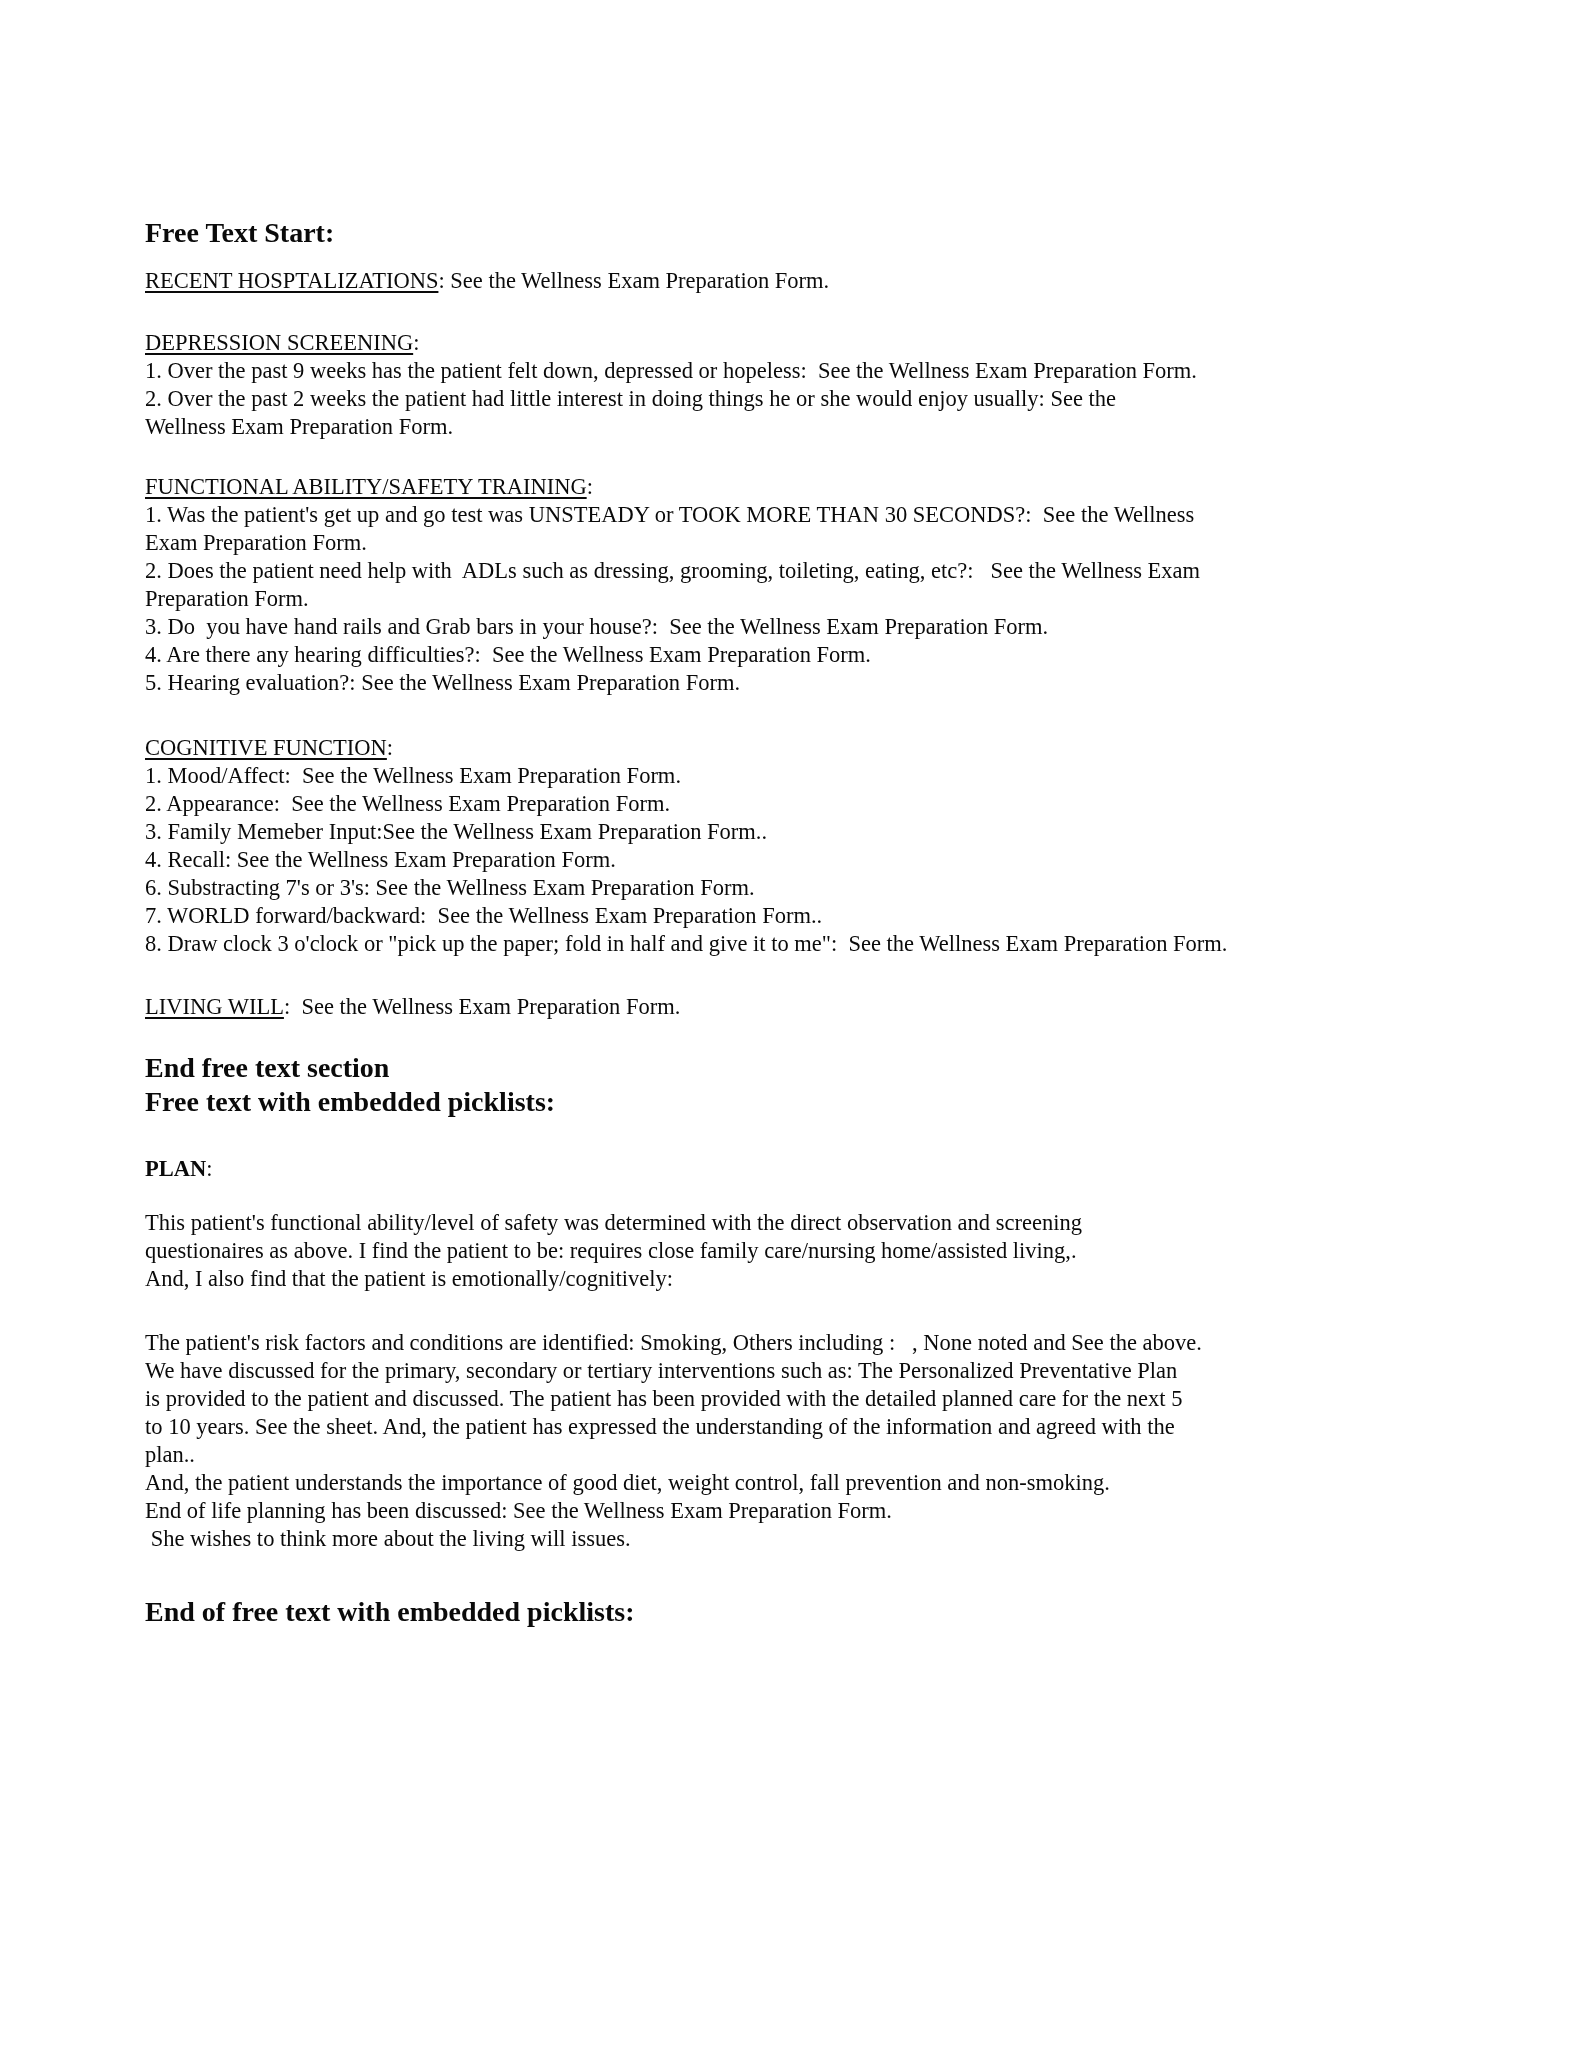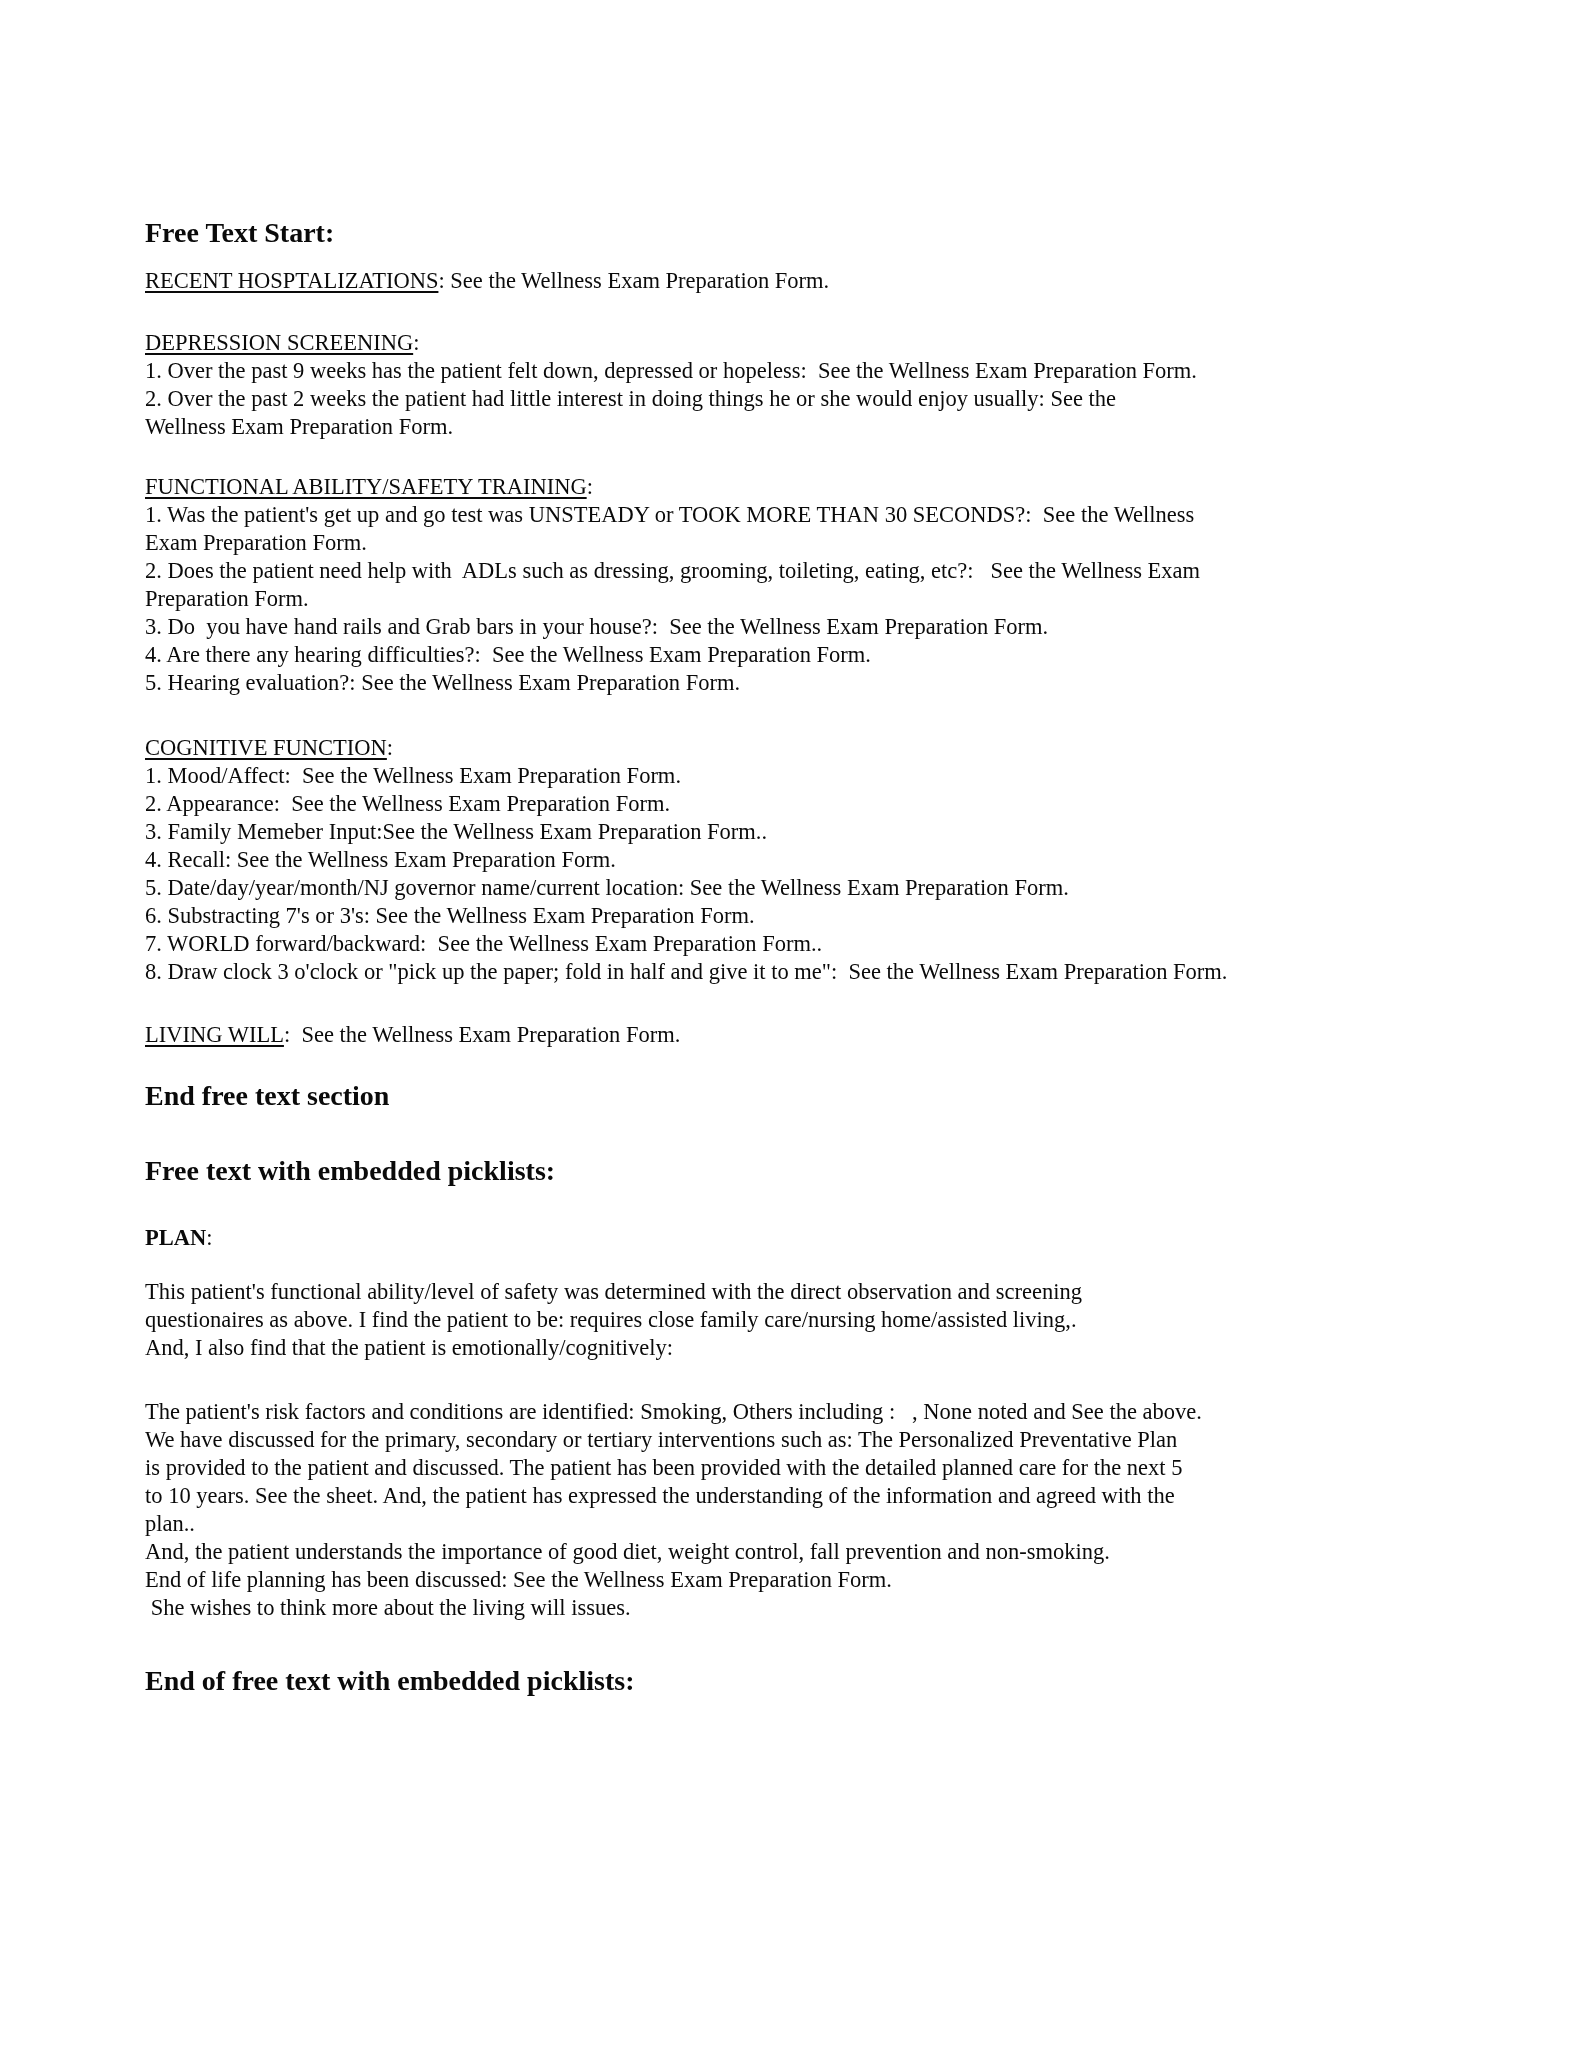"5. Date/day/year/month/NJ governor" div.line { html: <div>5. Date/day/year/month/NJ governor name/current location: See the Wellness Exam Preparation Form.</div> -> none }
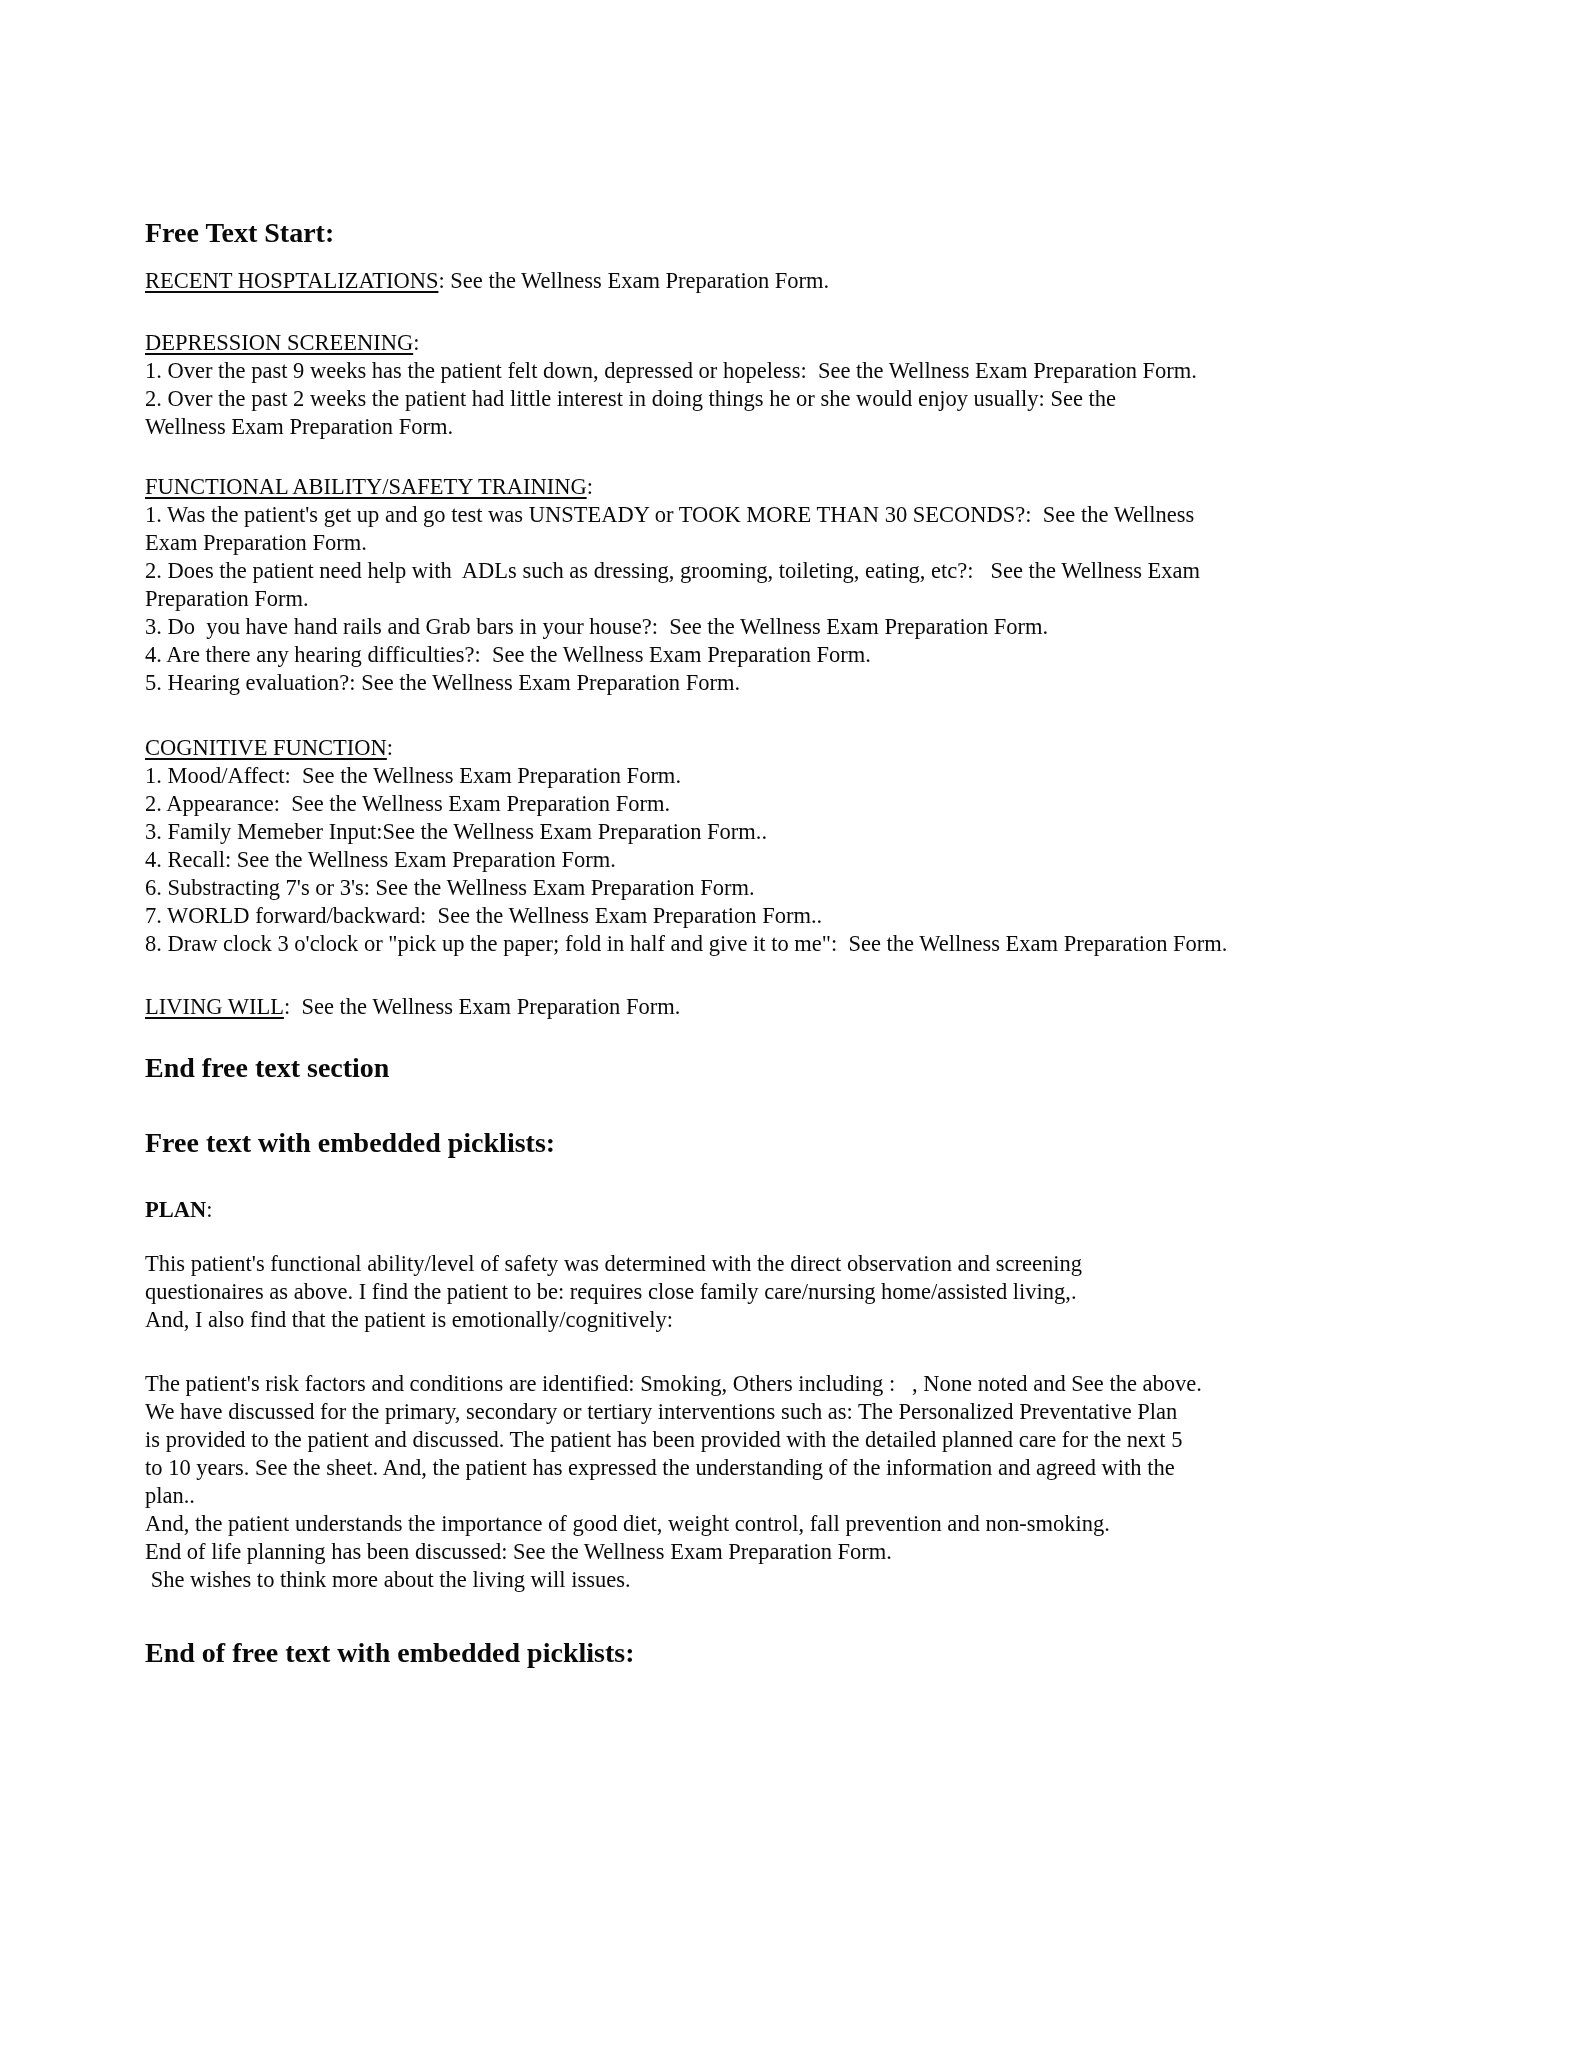"Free text with embedded picklists:" .m-picklists { margin-top: 41px -> none }
